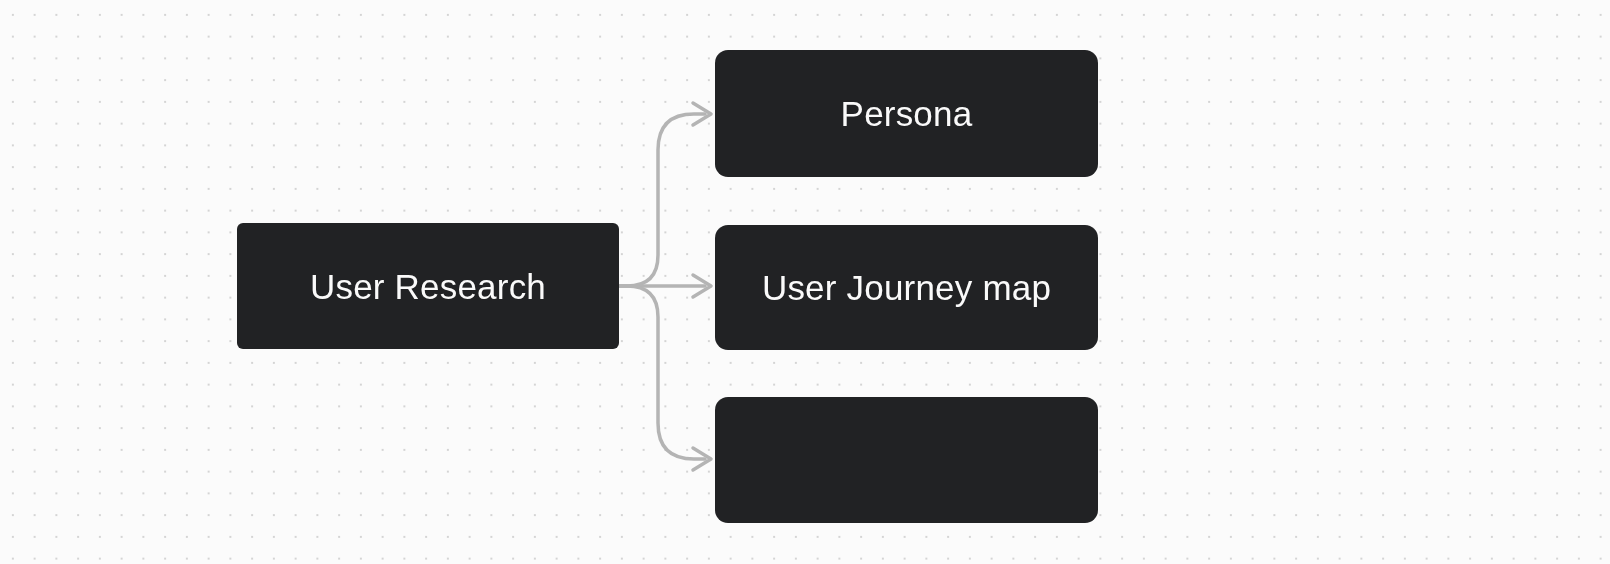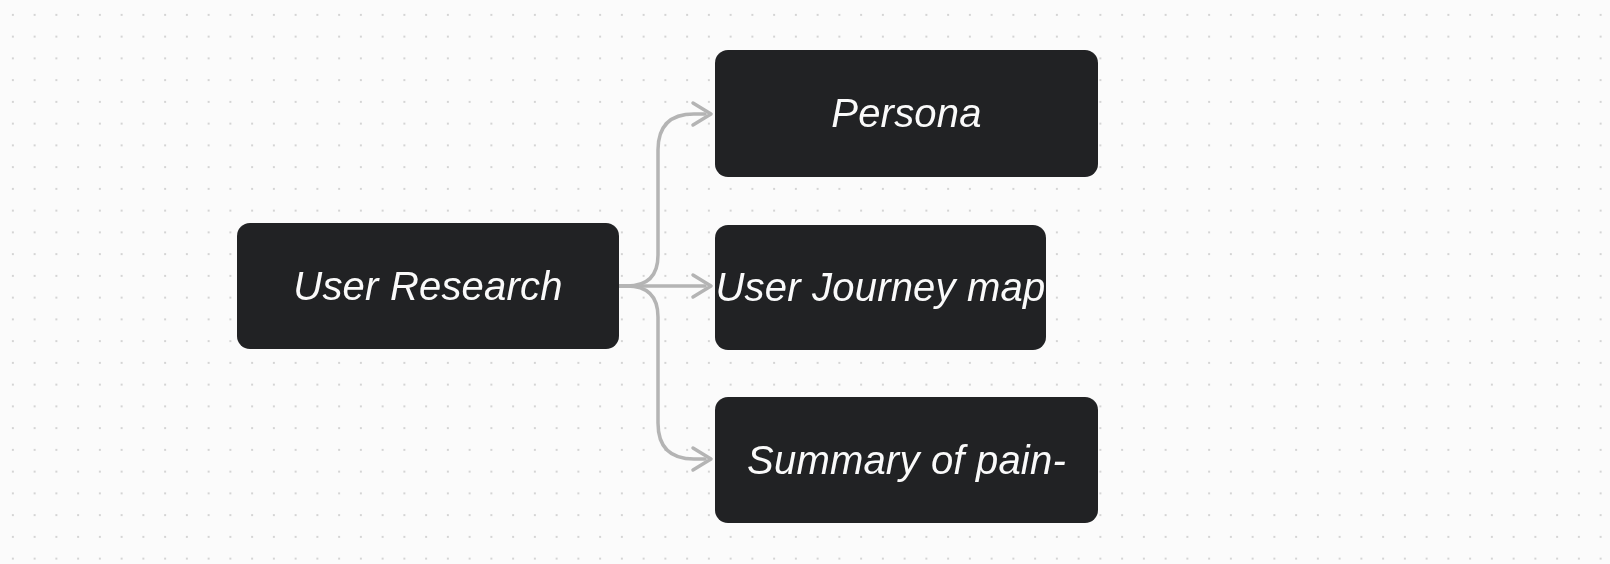"Persona" .node { font-size: 40px -> 35px; font-style: italic -> none }
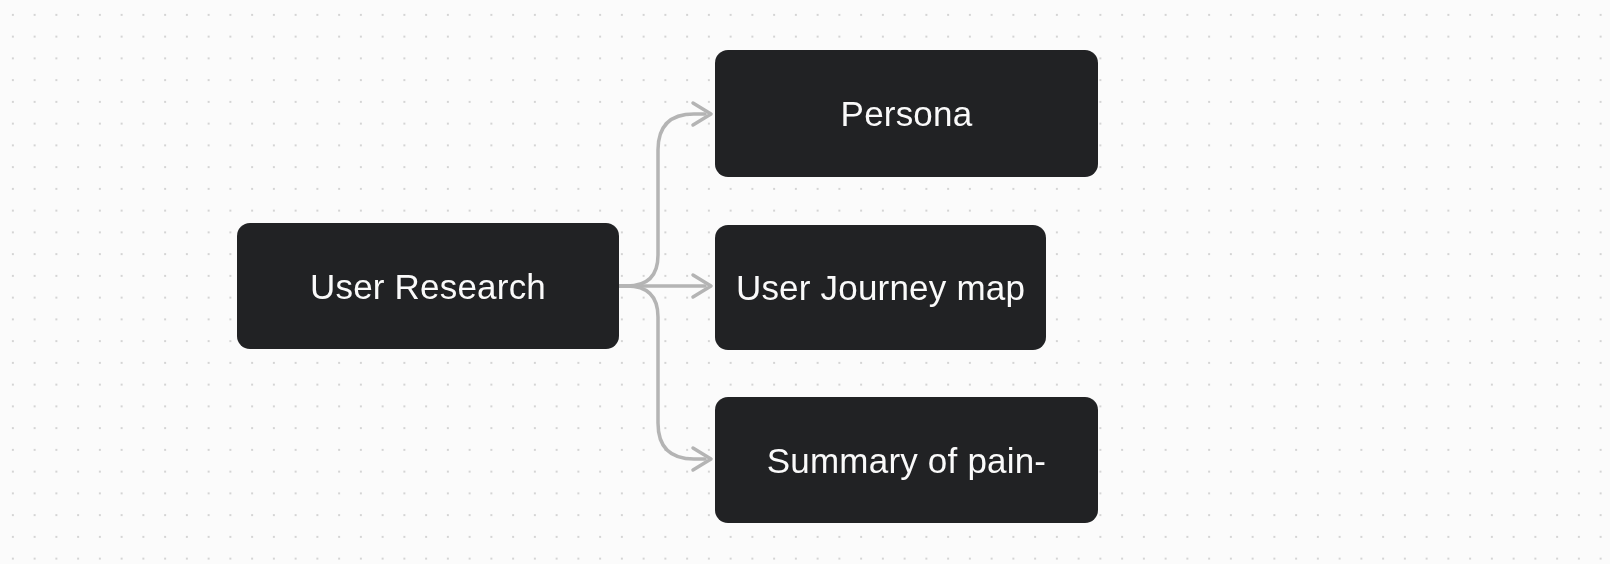"User Research" .node-root { border-radius: none -> 6px }
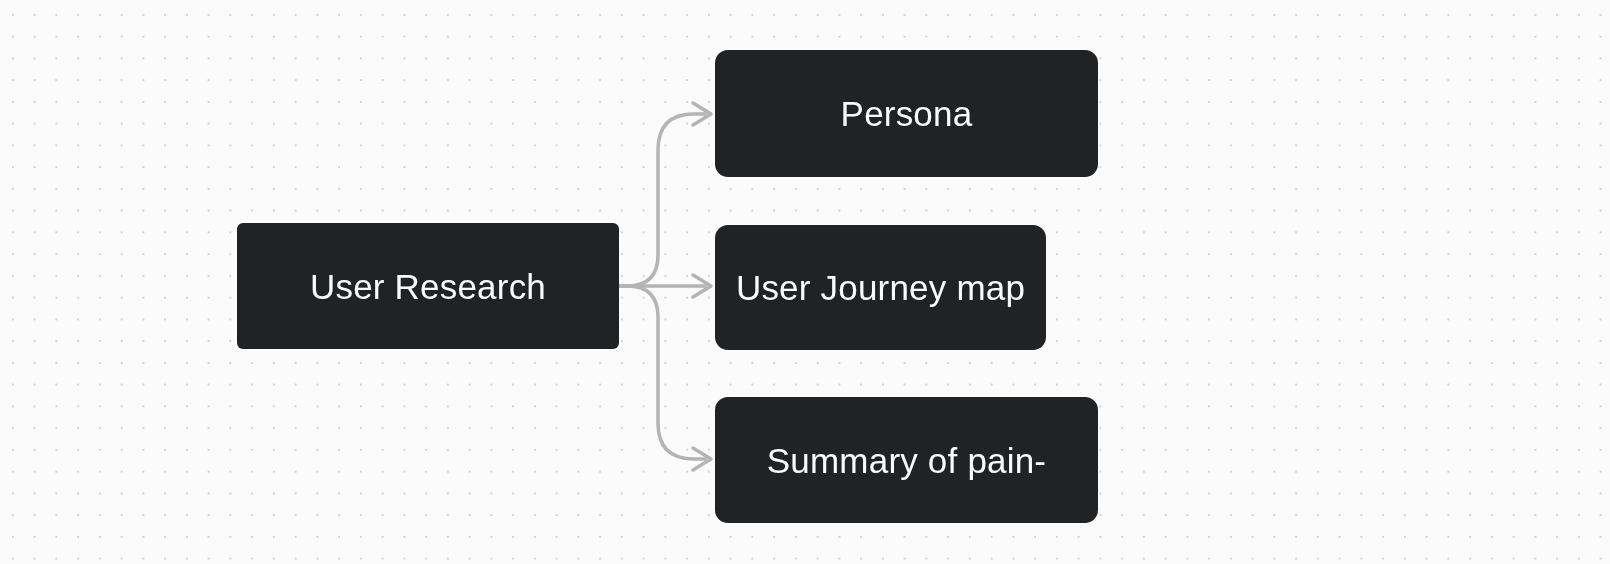"User Journey map" .node-journey { width: 331px -> 383px }
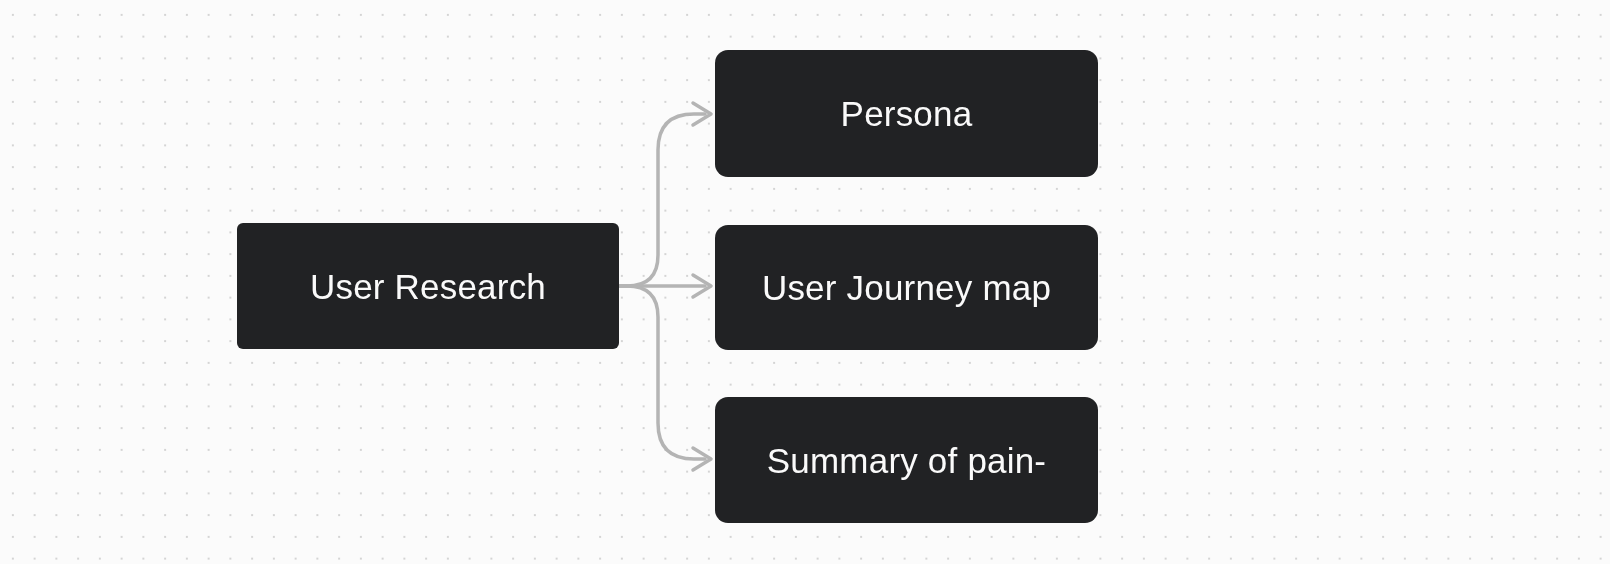"Summary of pain-" span { html: <span>Summary of pain-</span> -> none }
